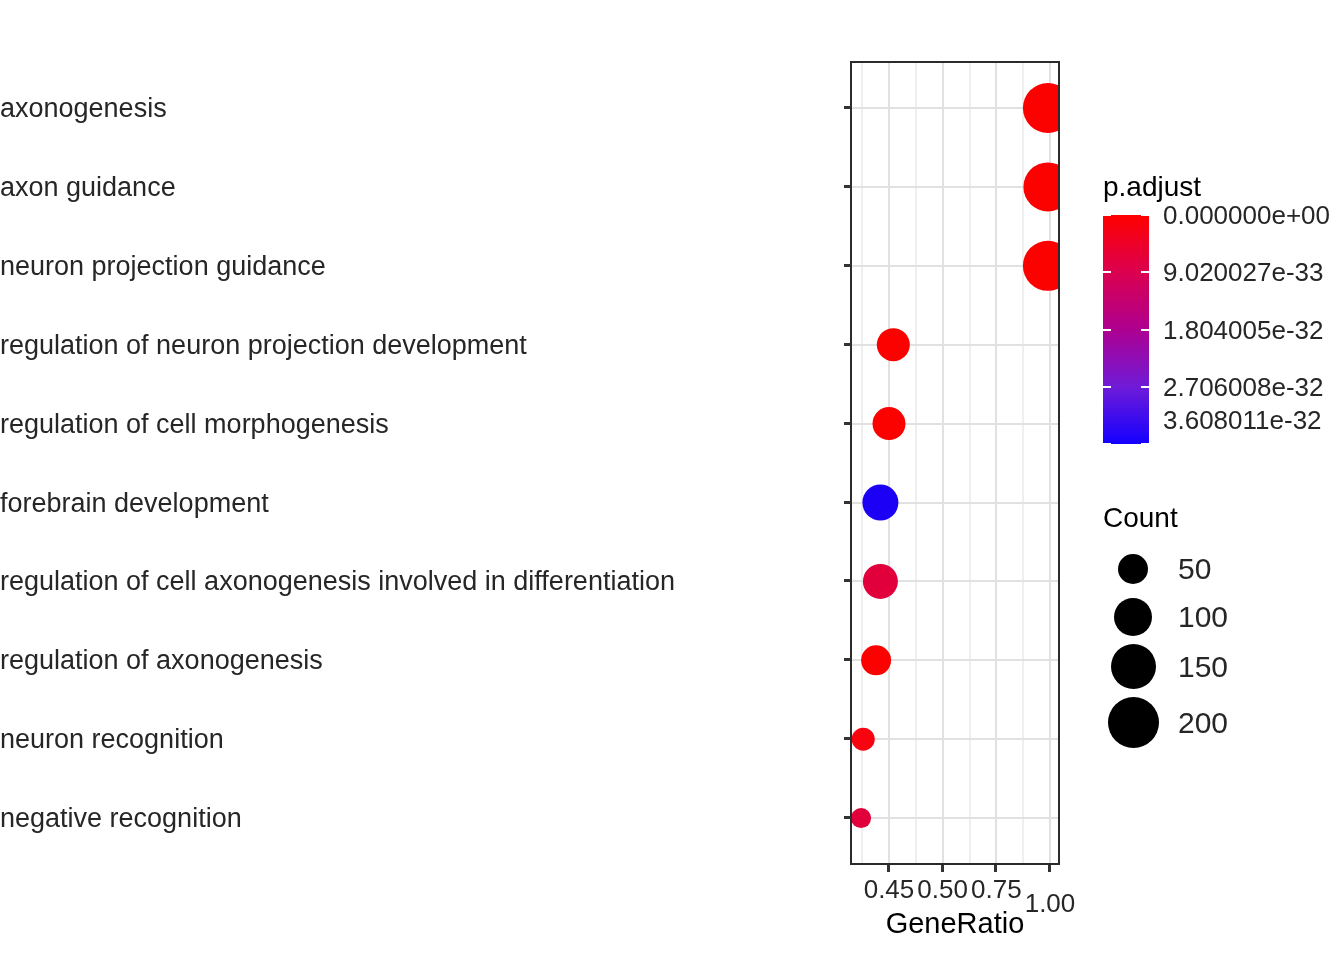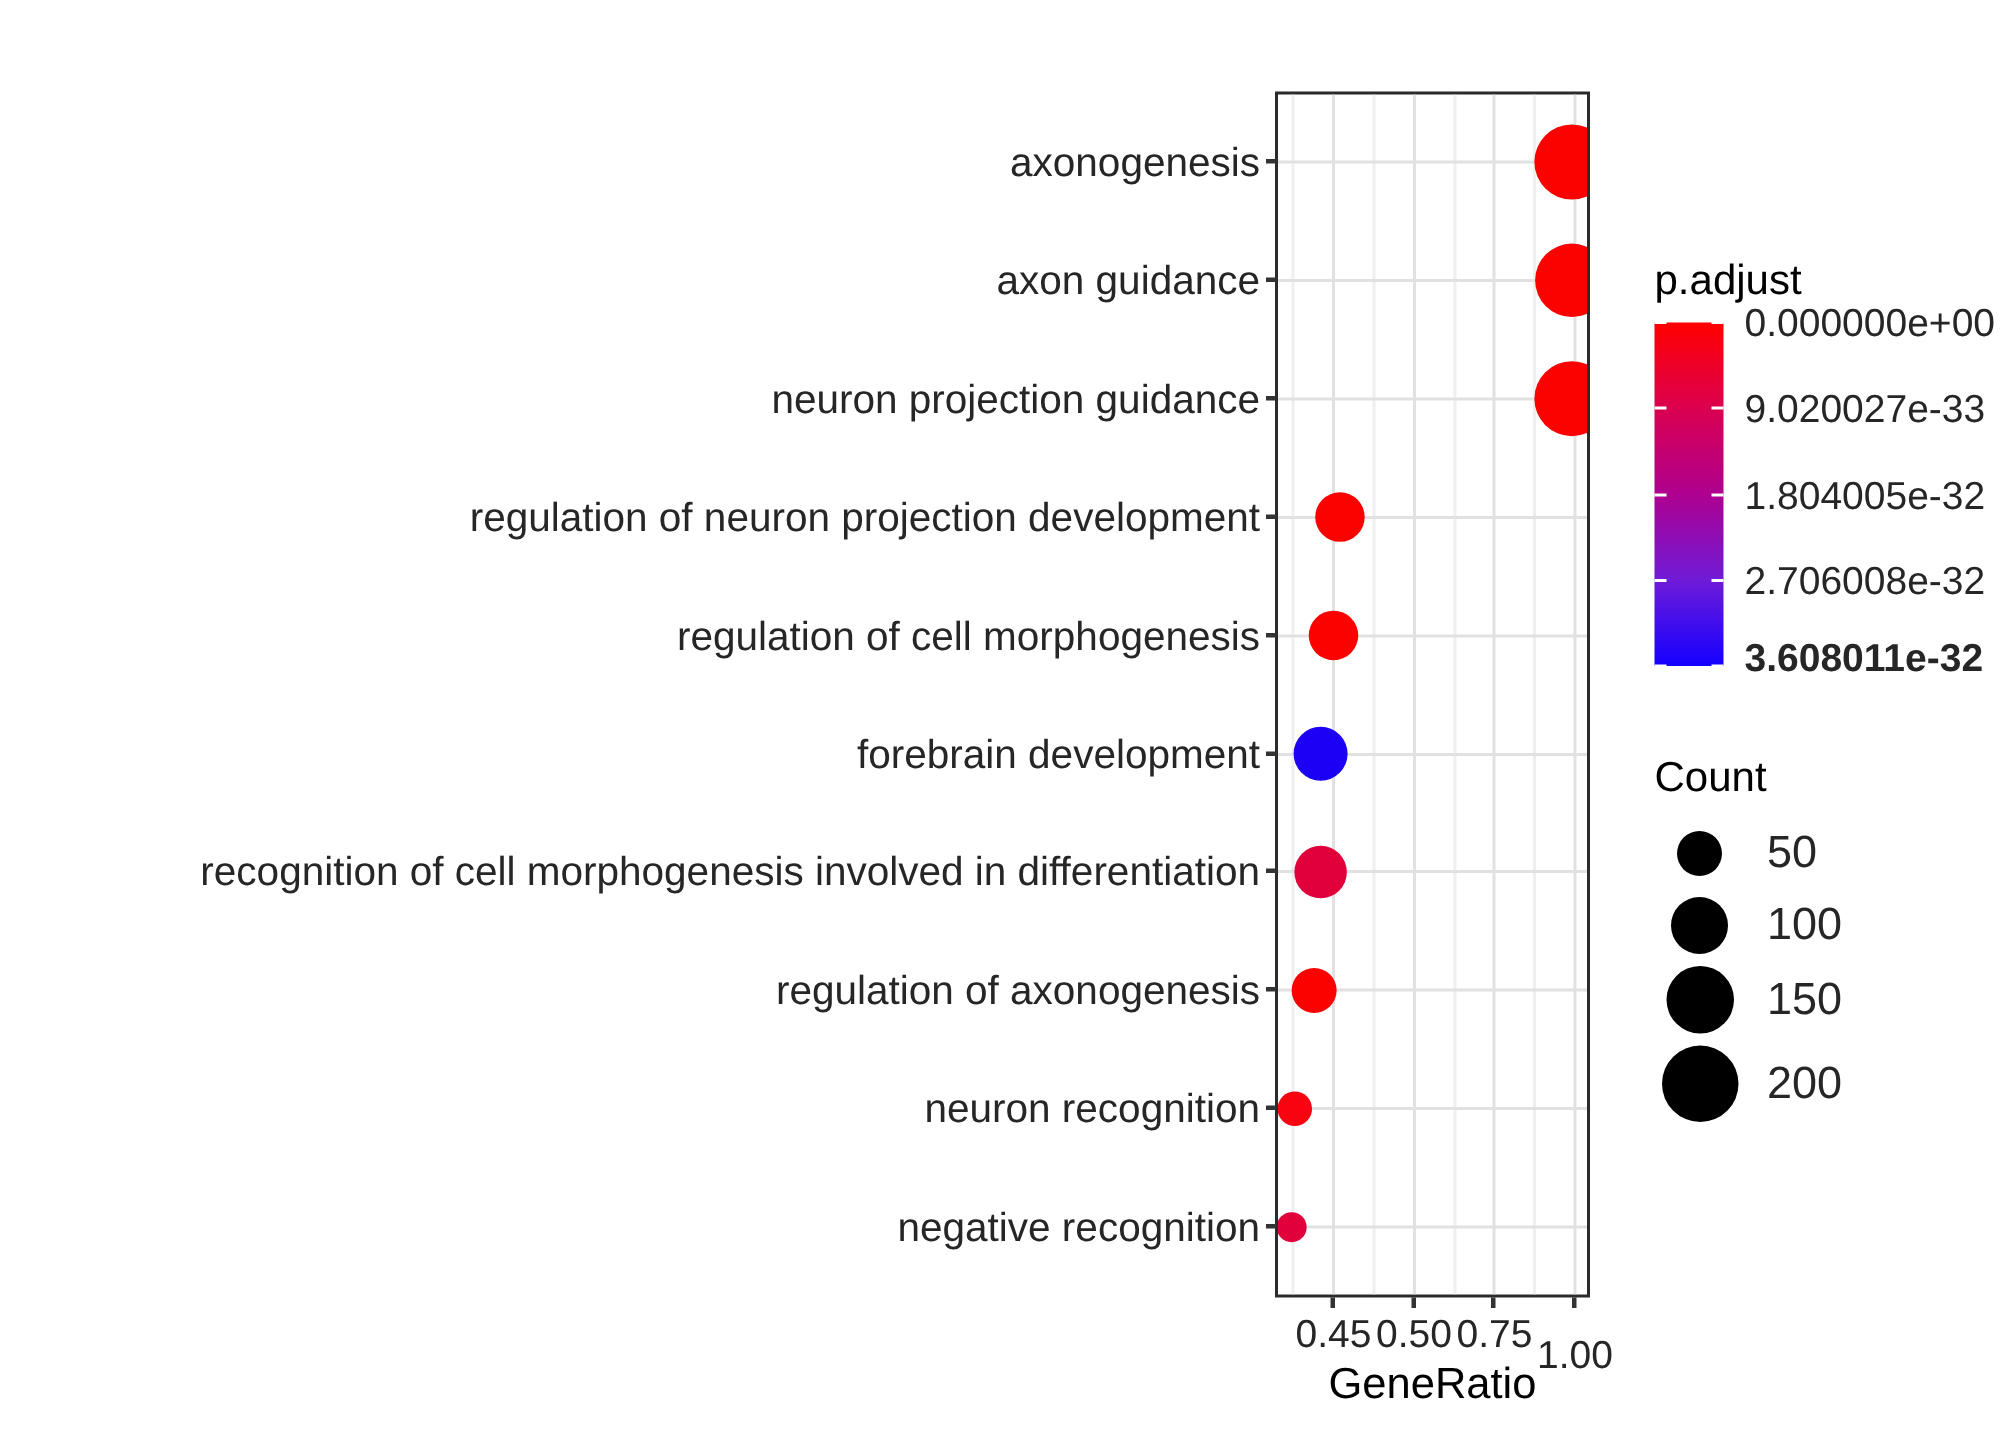"axonogenesis" .ylab { text-align: right -> none }
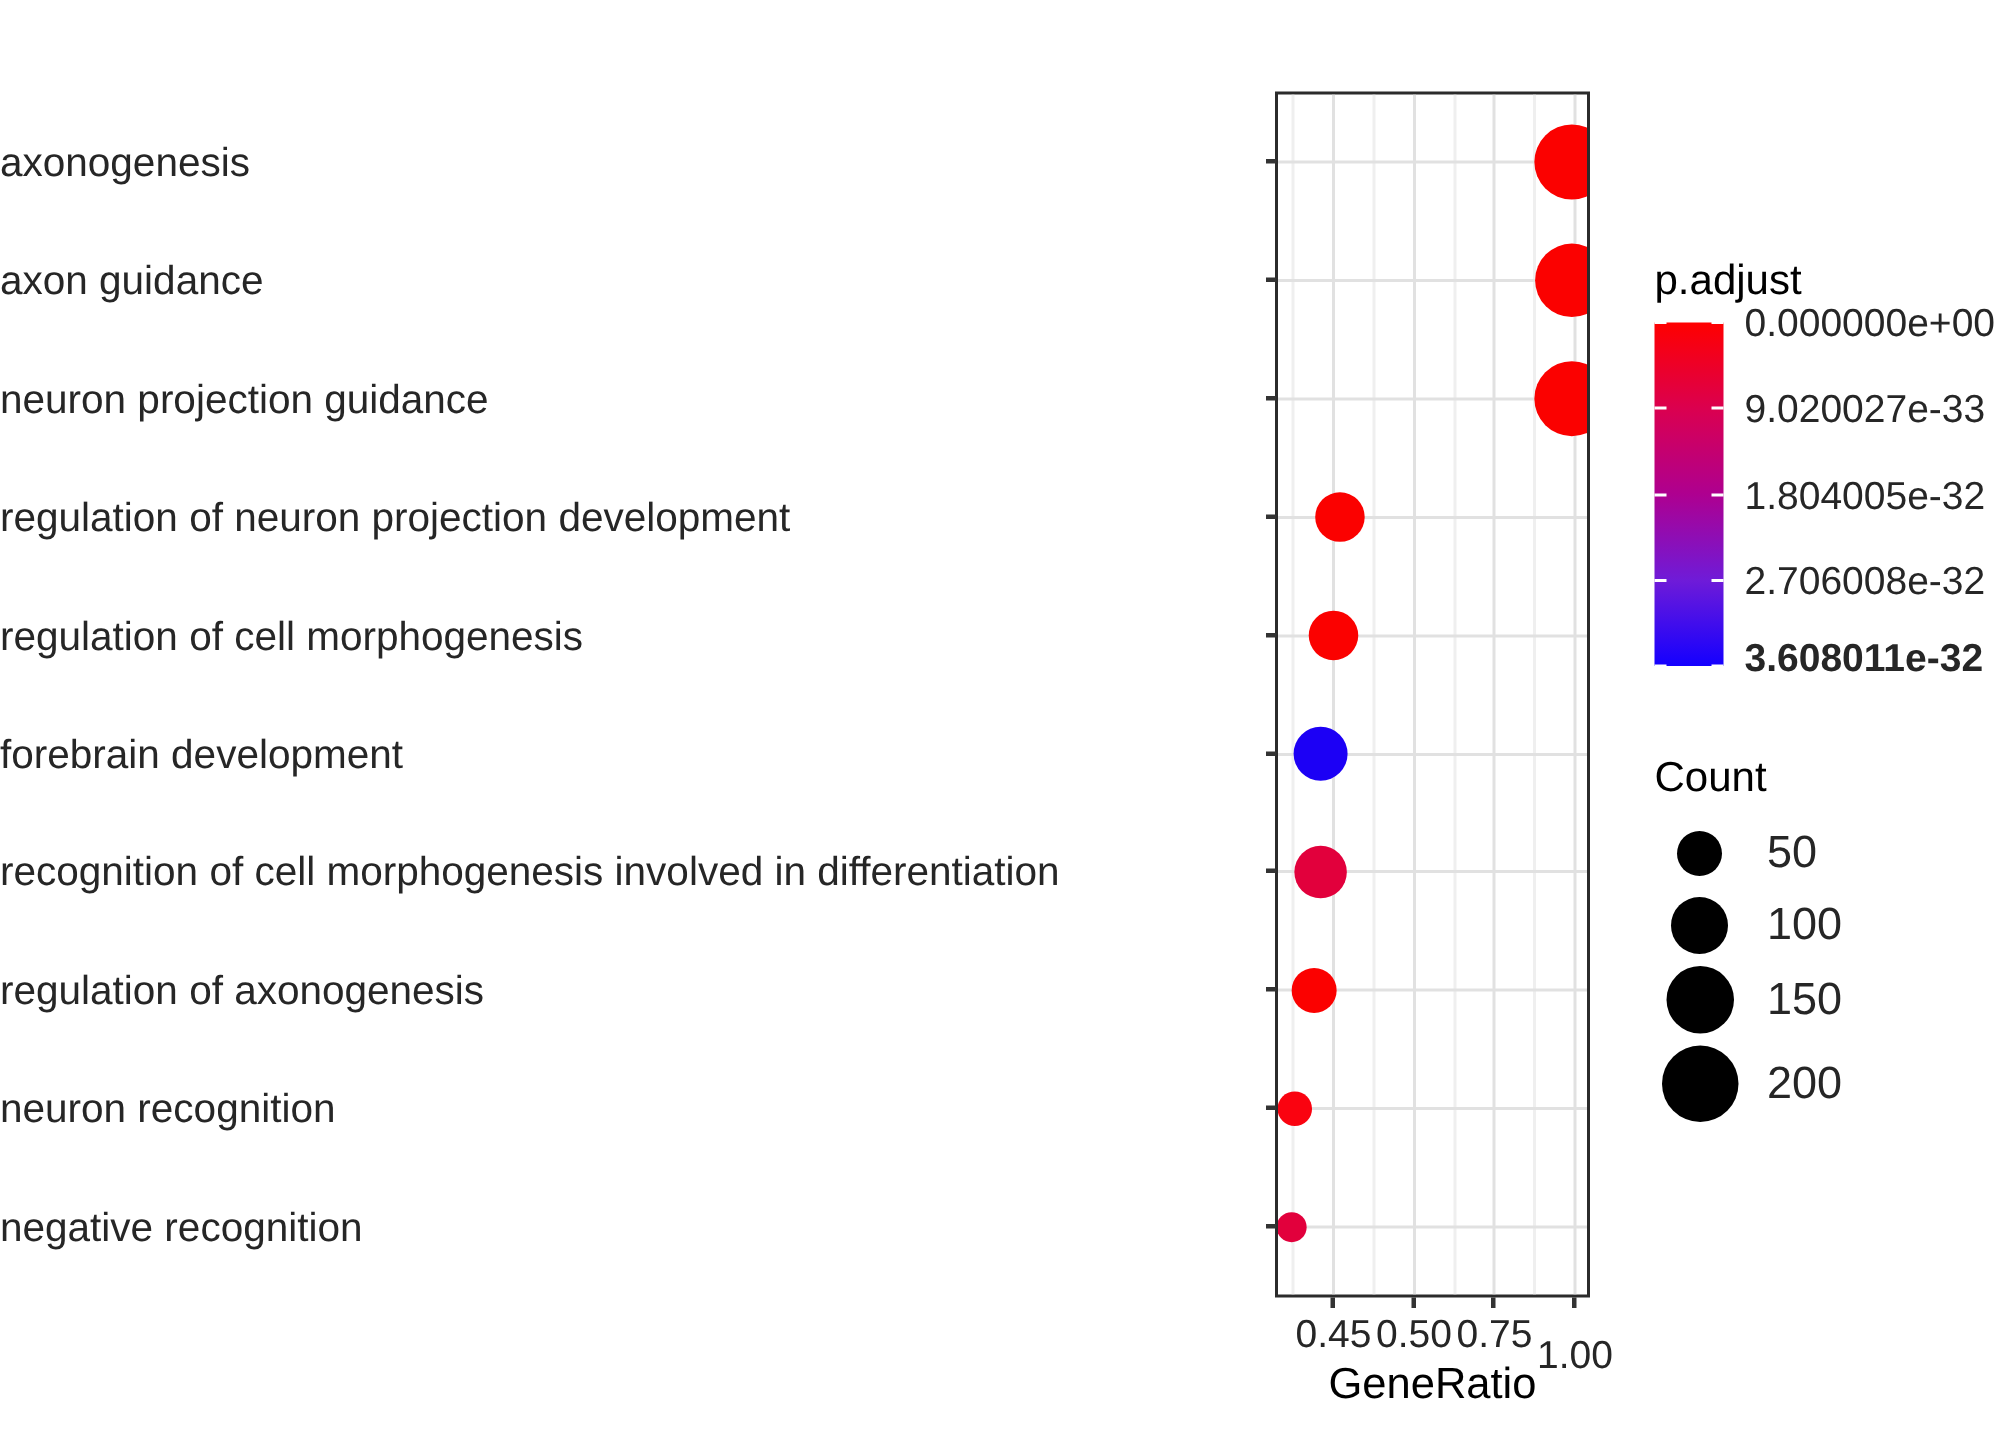"3.608011e-32" div.cblab { font-weight: bold -> none; top: 424px -> 406px }
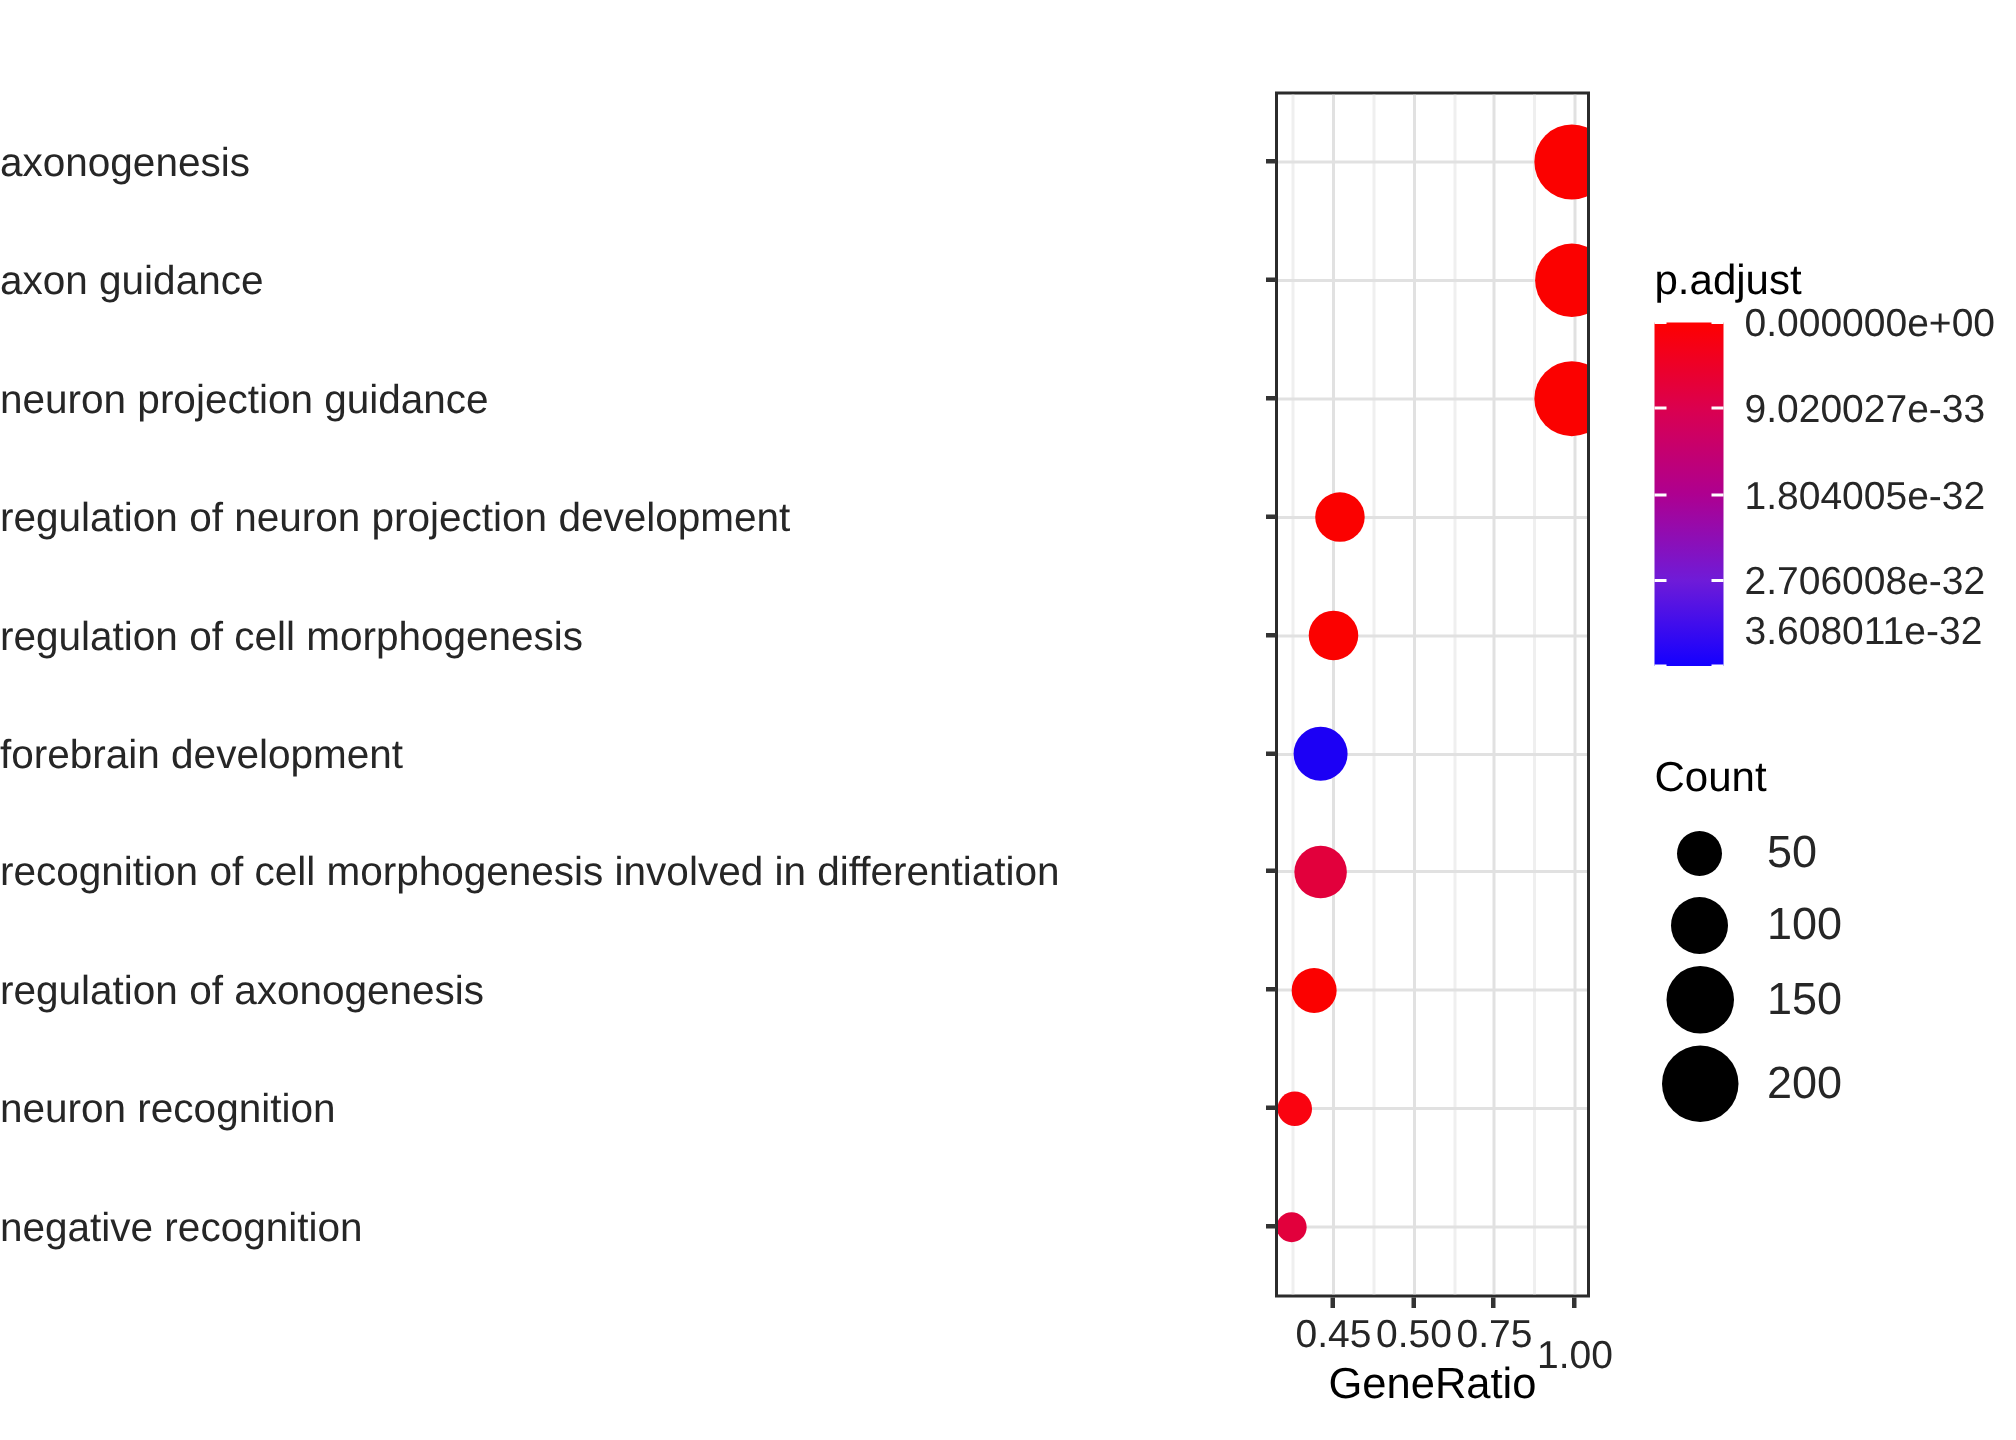"recognition of cell morphogenesis" div.ylab { text: recognition of cell morphogenesis -> regulation of cell axonogenesis }
